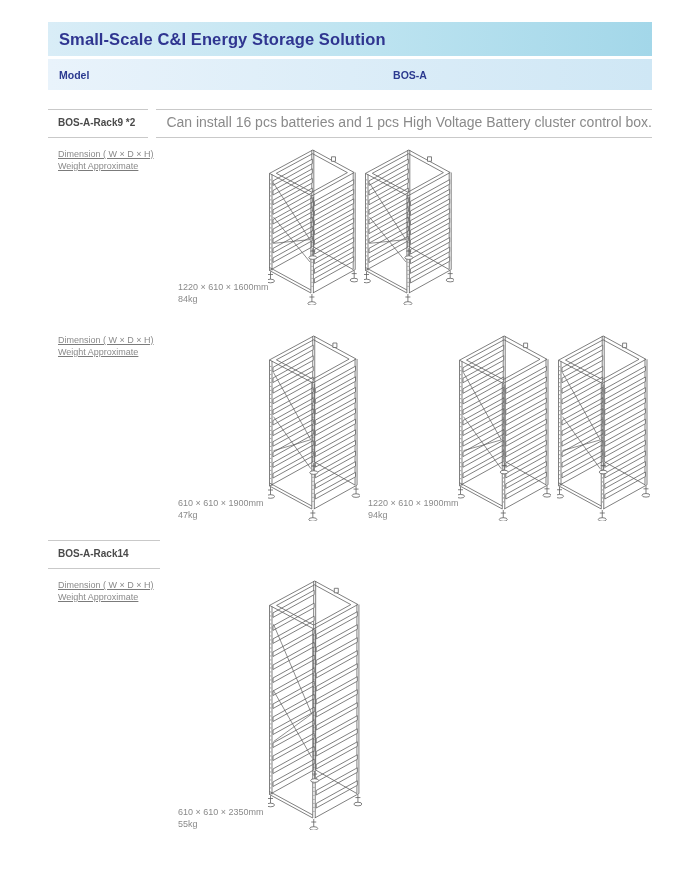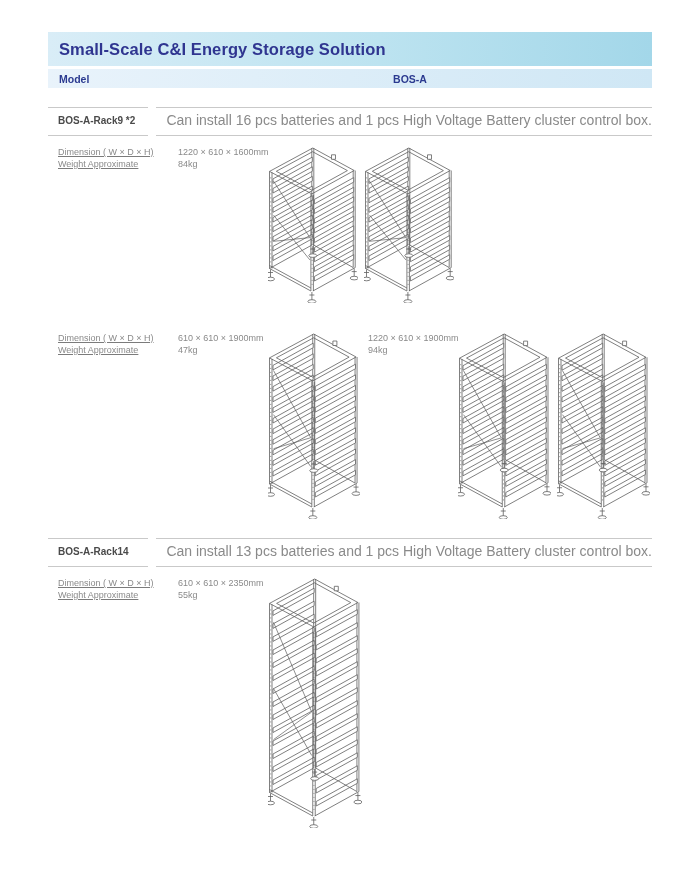"Small-Scale C&I Energy Storage Solution" .banner { margin-top: 10px -> none }
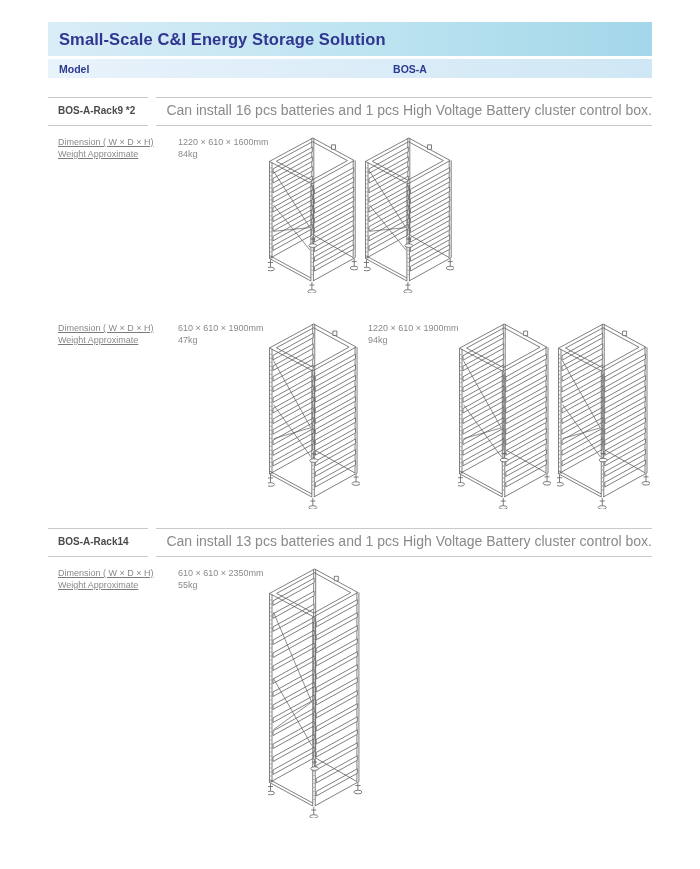"Model" .thead { height: 19px -> 31px }
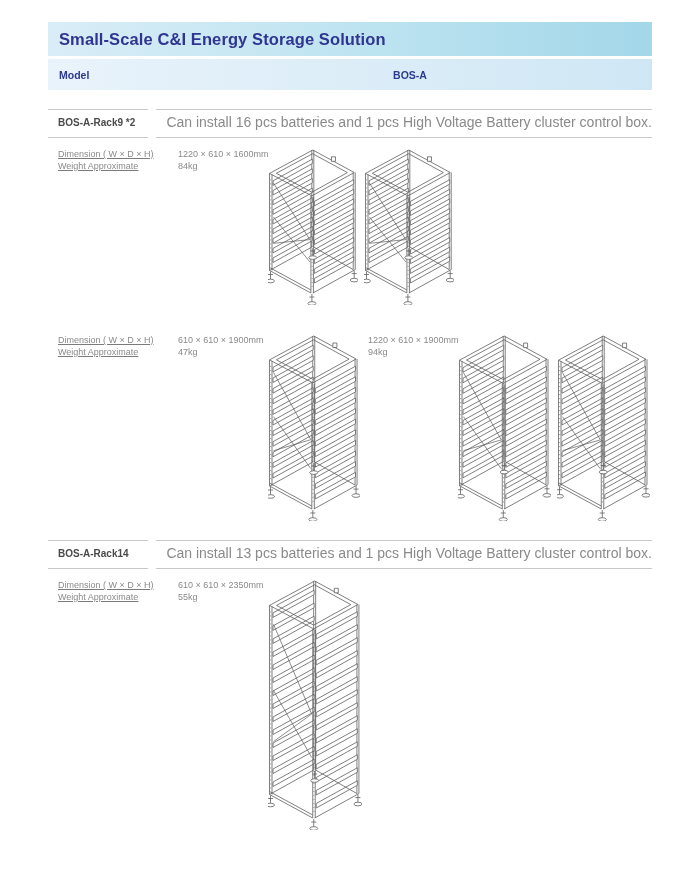"1220 × 610 × 1600mm" .variant { align-items: flex-start -> flex-end }
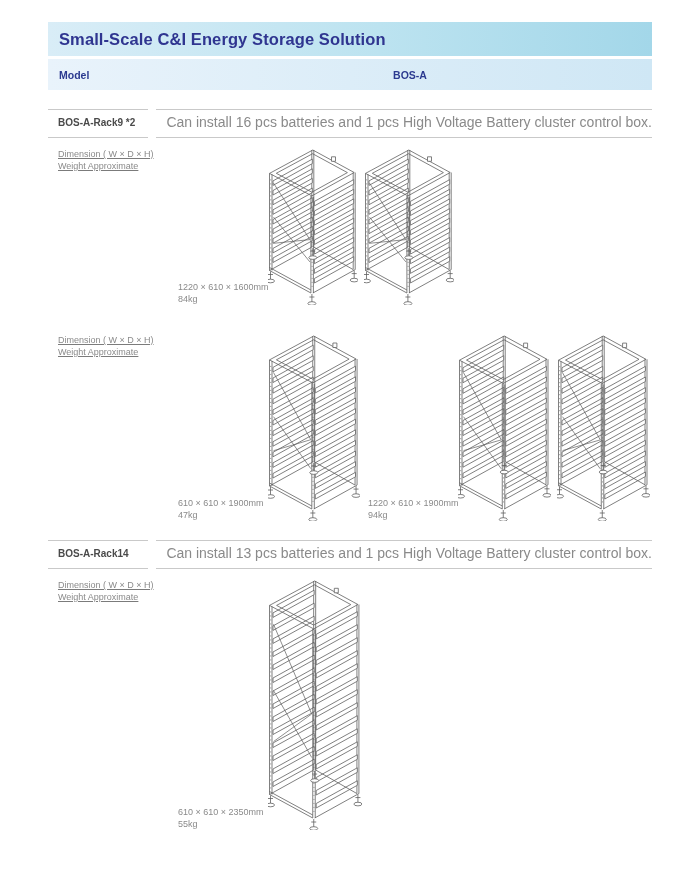"Can install 13 pcs batteries" div.cell { html: <div> <div>Can install 13 pcs batteries and 1 pcs High Voltage Battery cluster control box.</div> </div> -> none }
